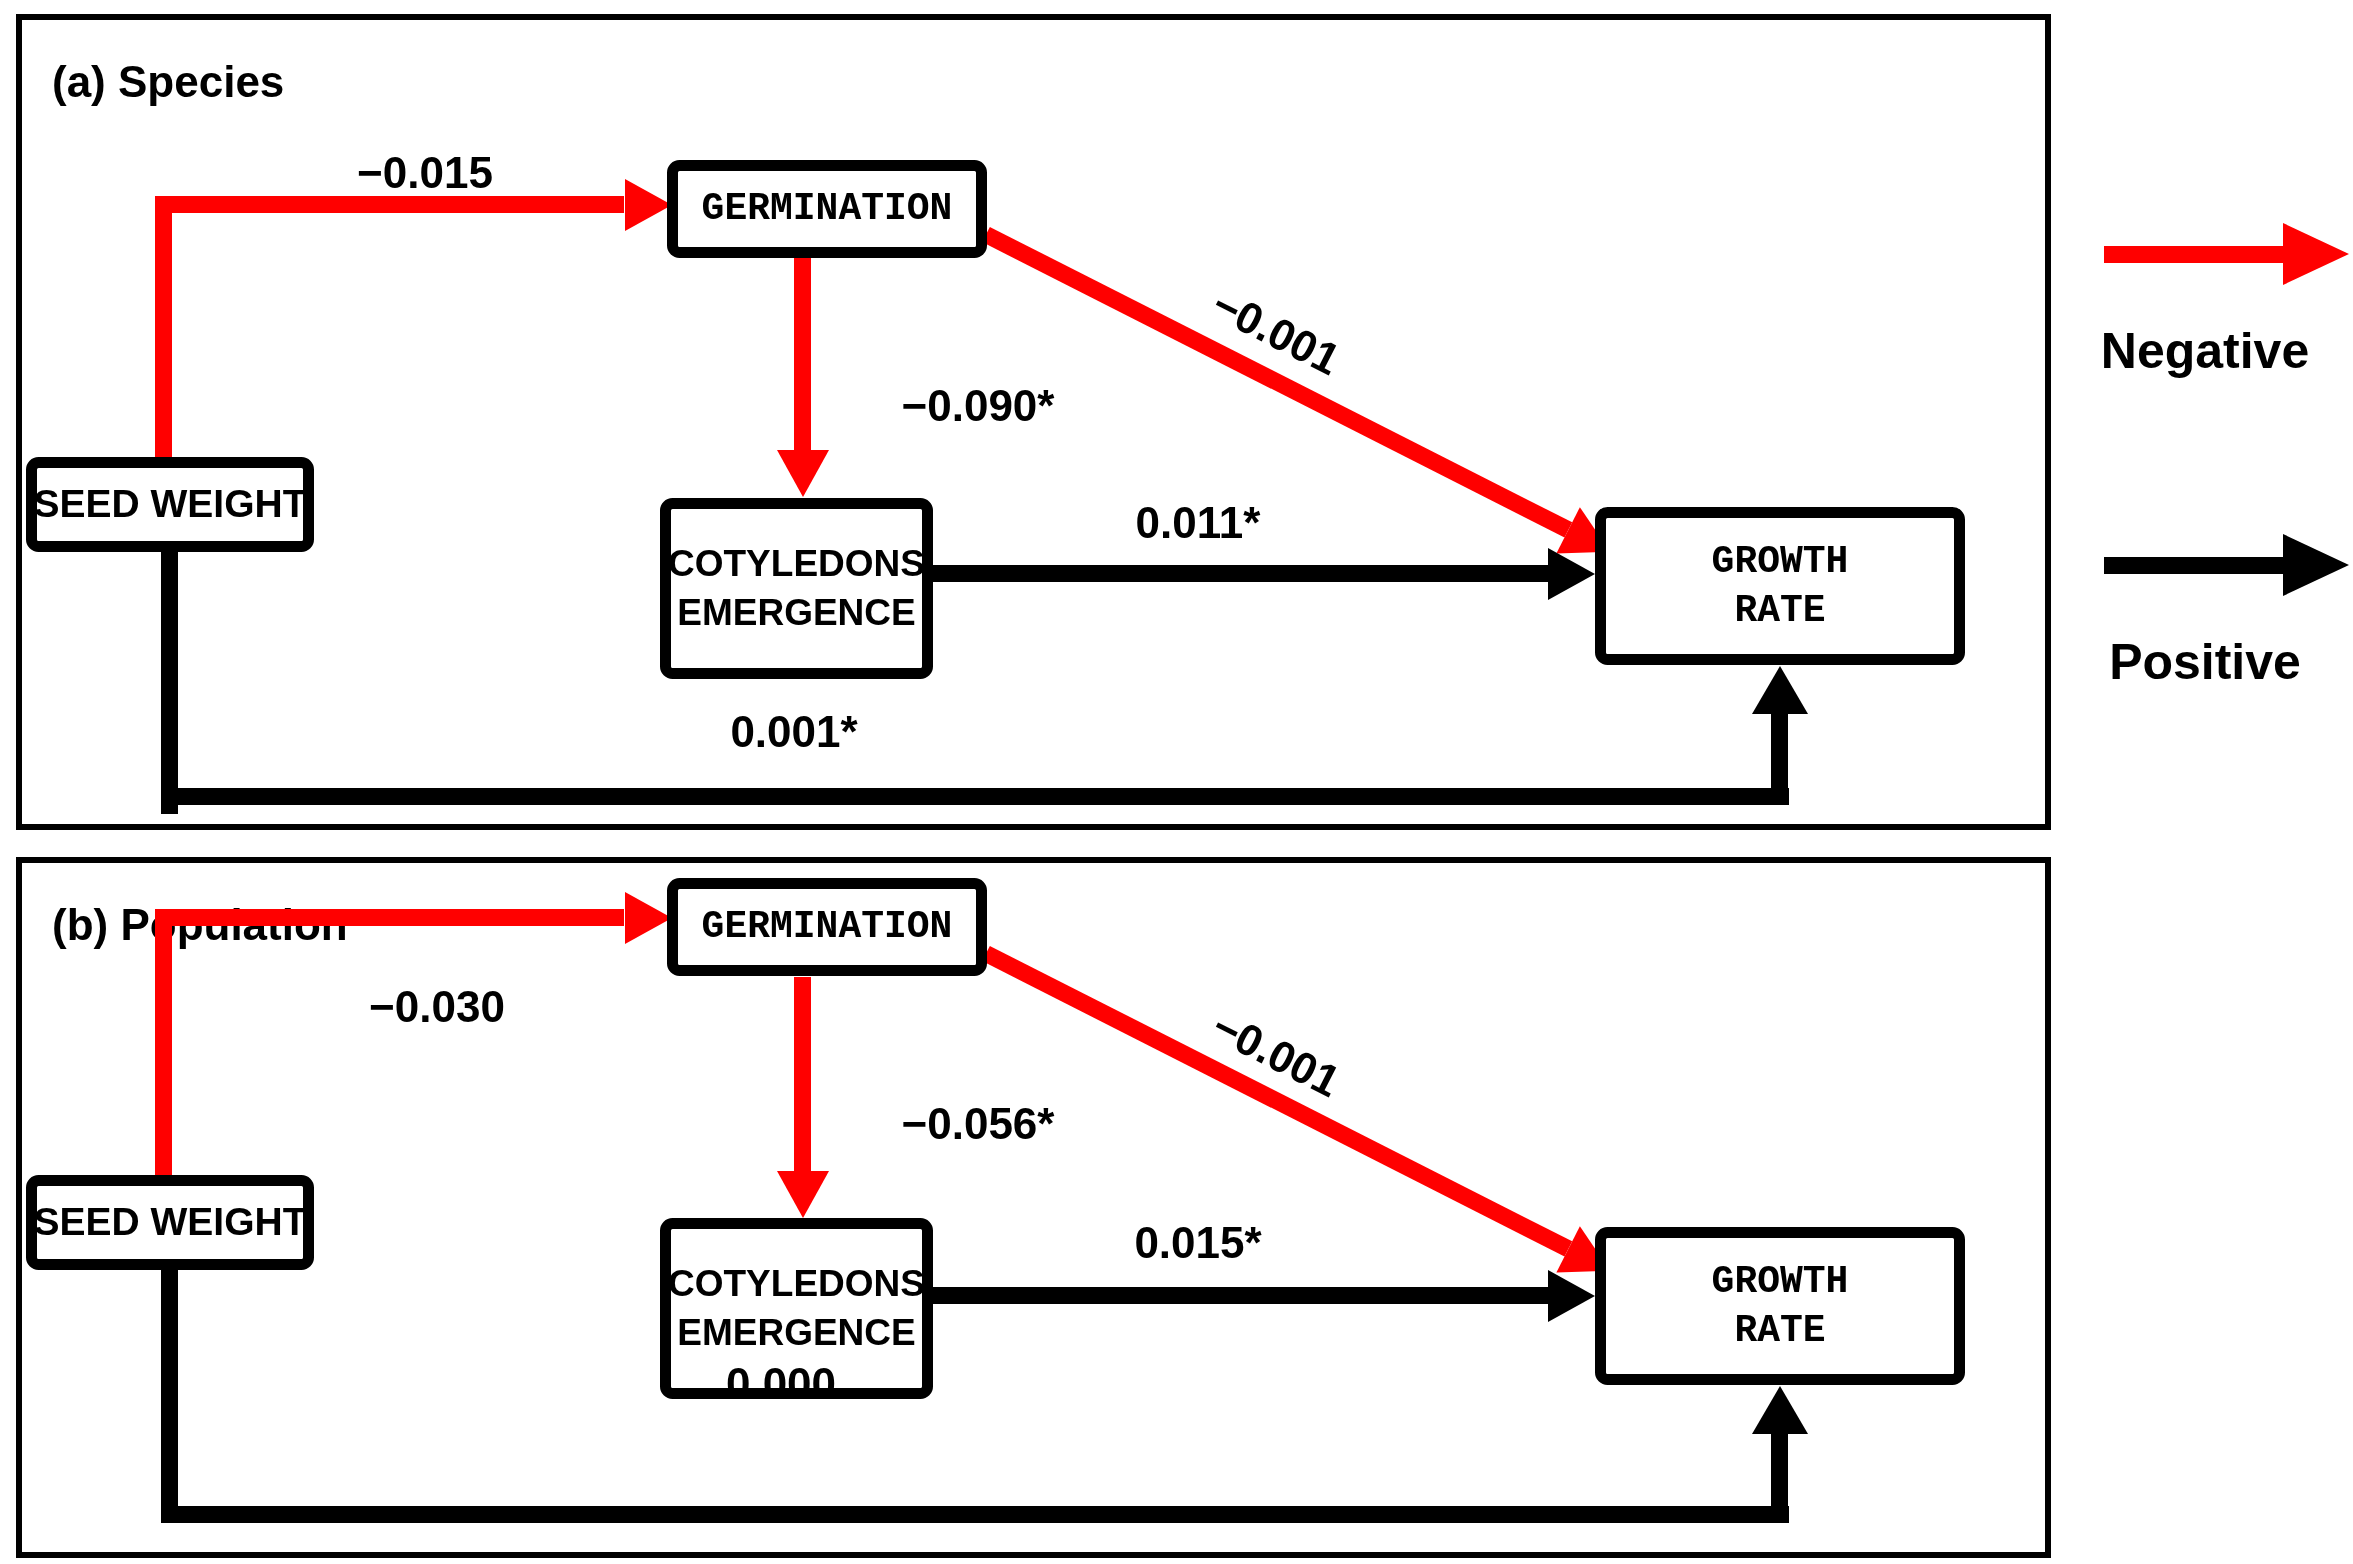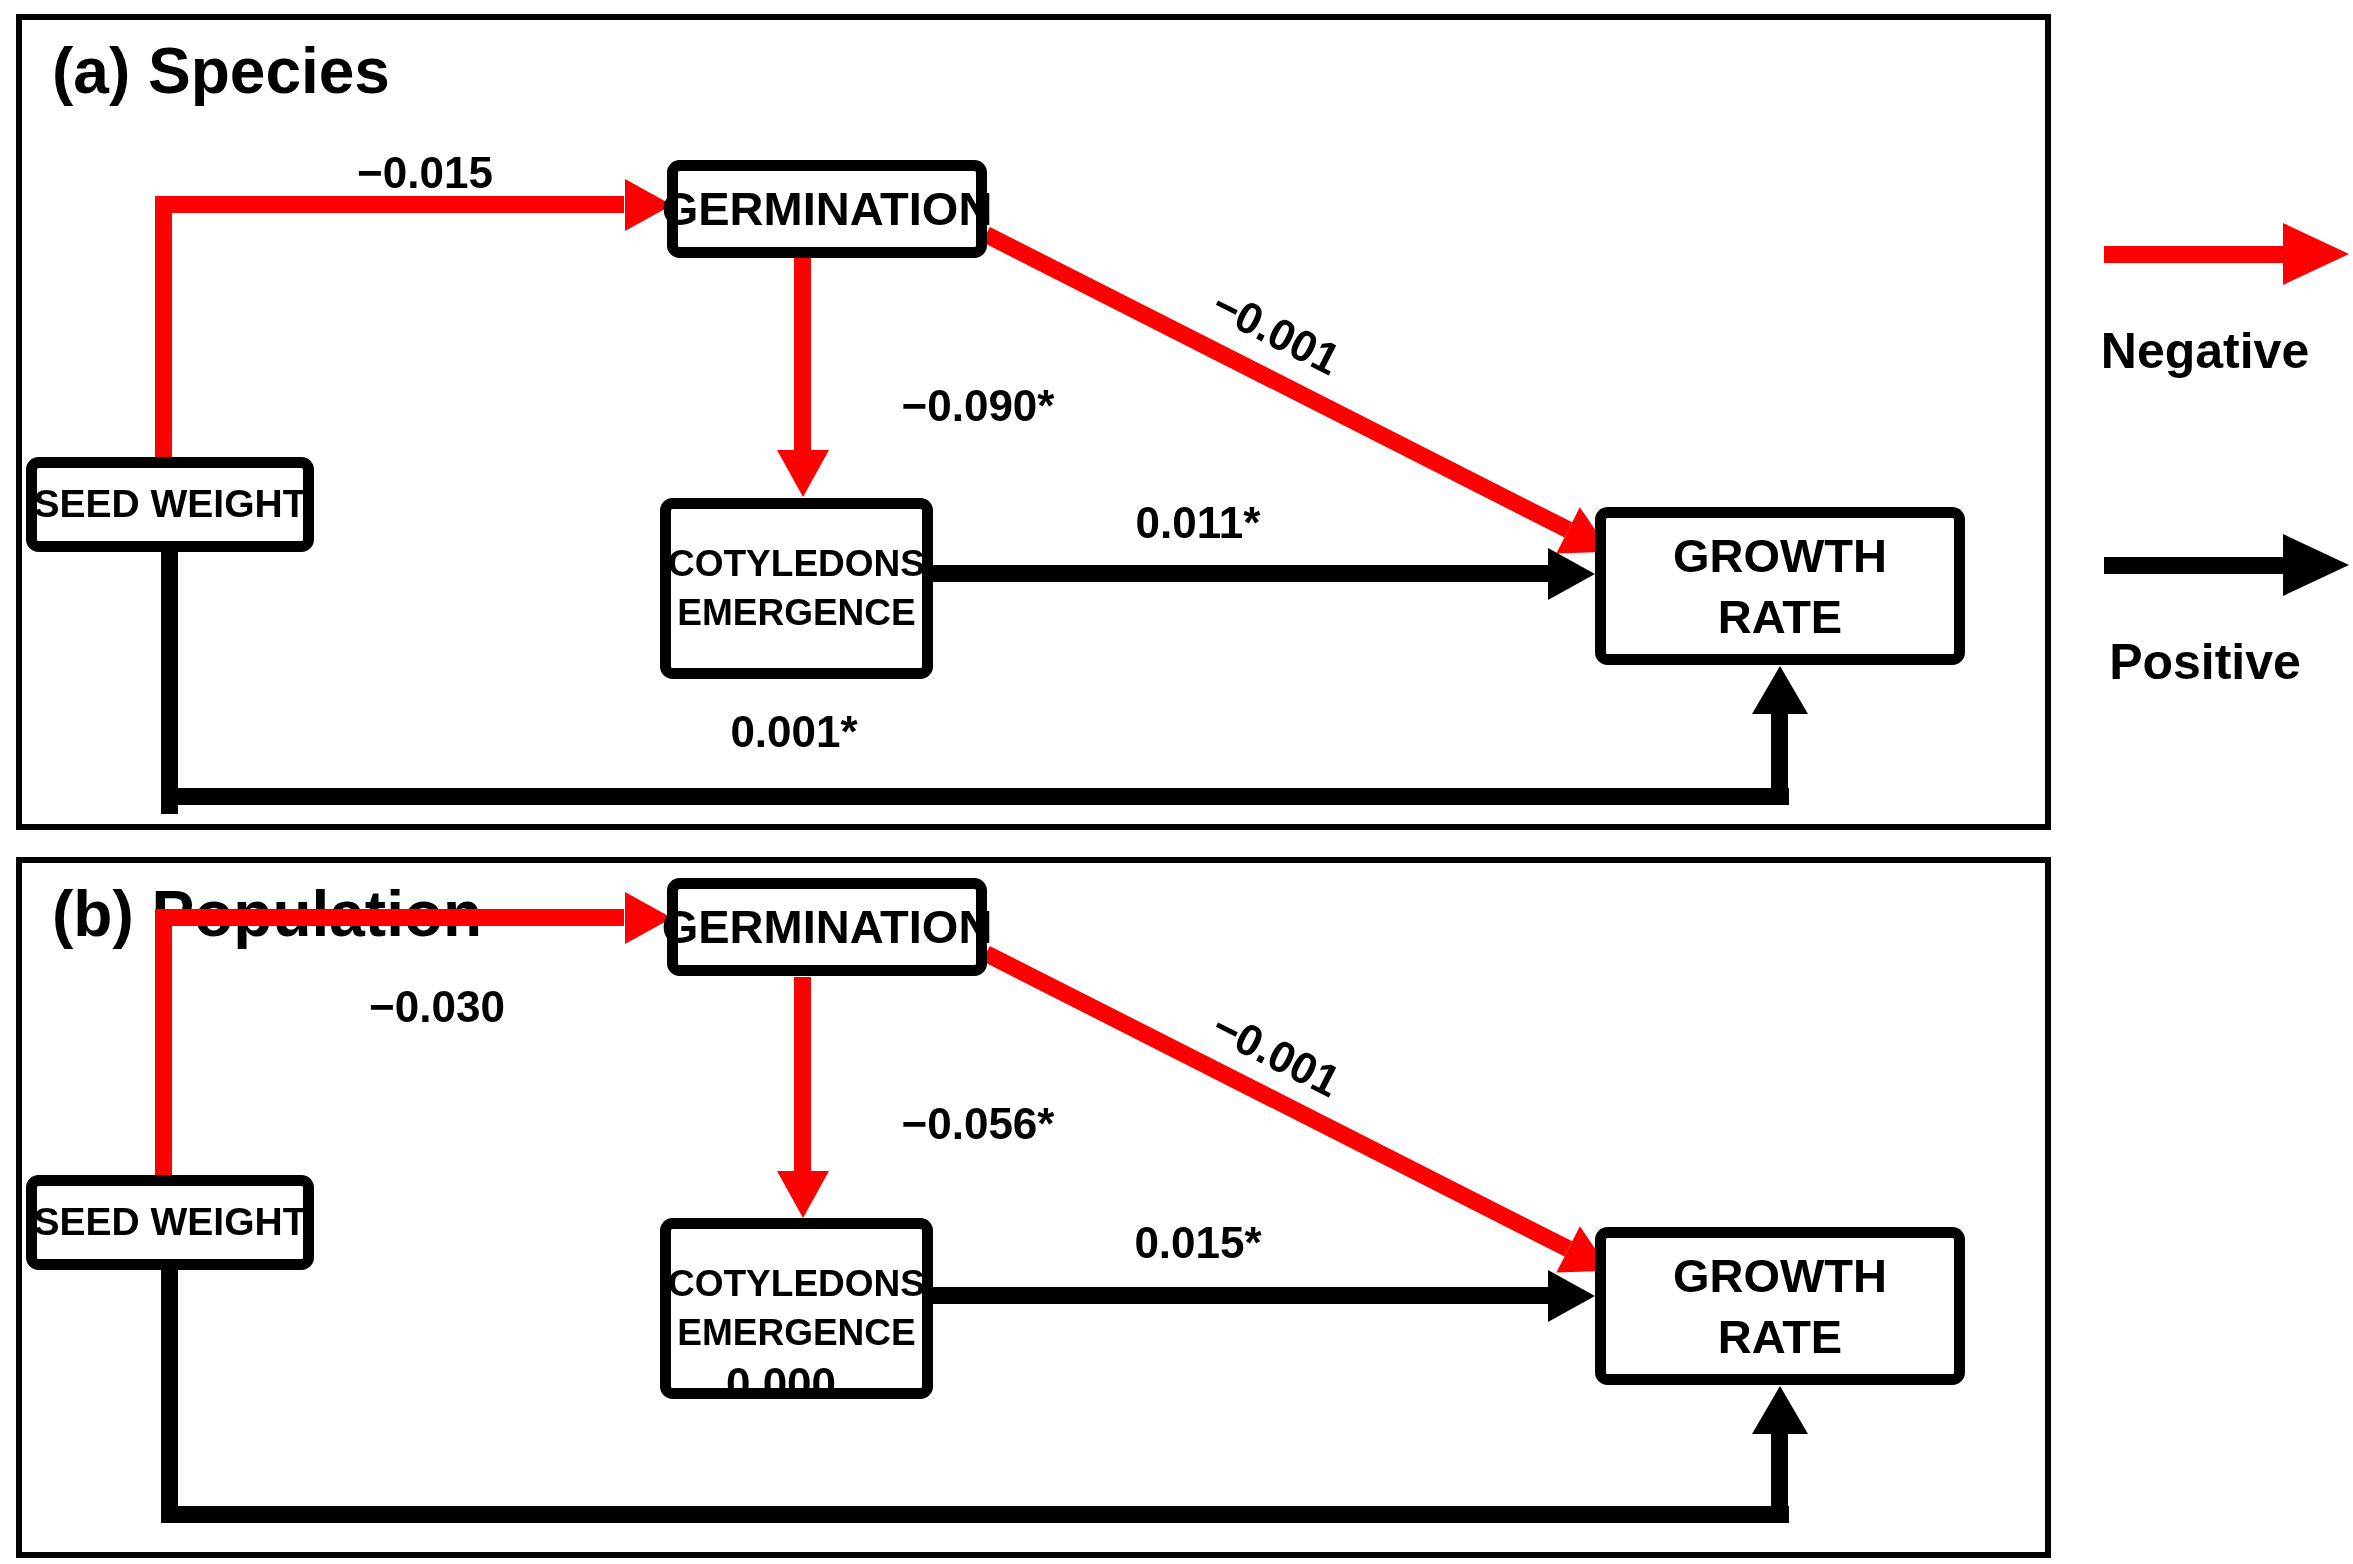"(a) Species" .title { font-size: 64px -> 44px; margin-top: none -> 23px }
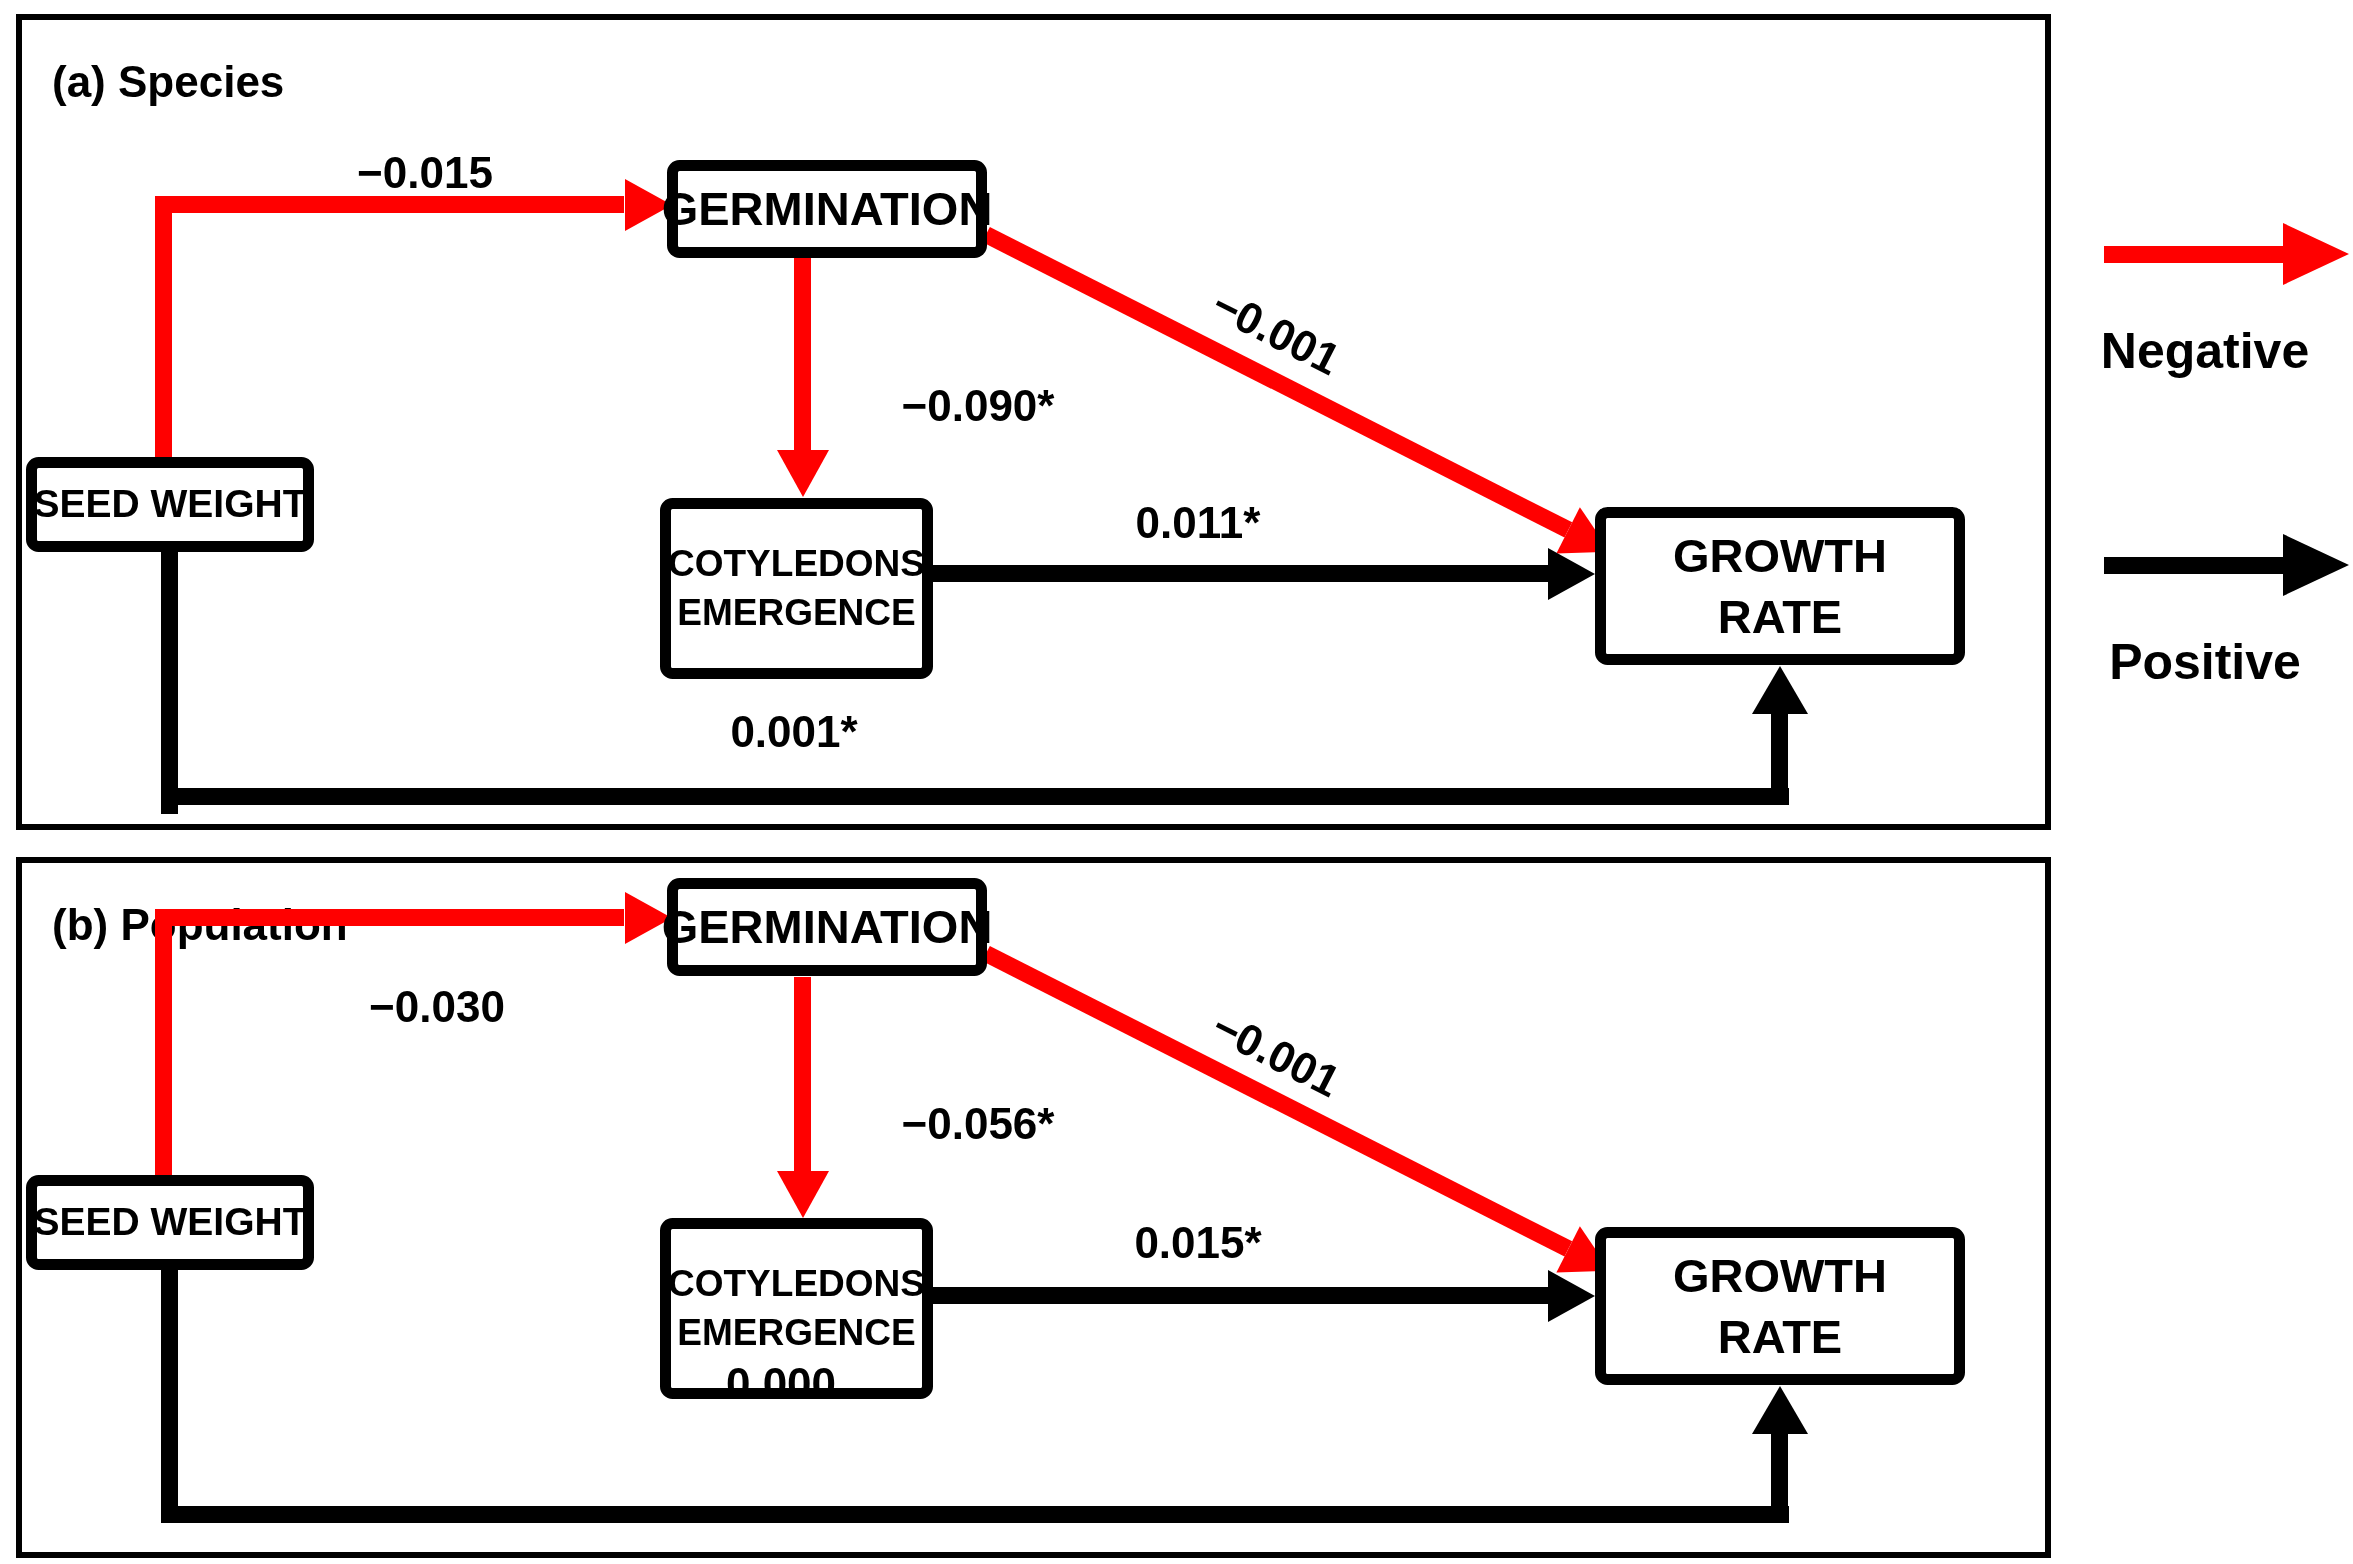"GERMINATION" .fs54 { font-family: none -> Liberation Mono, monospace; font-size: 47px -> 38px }
